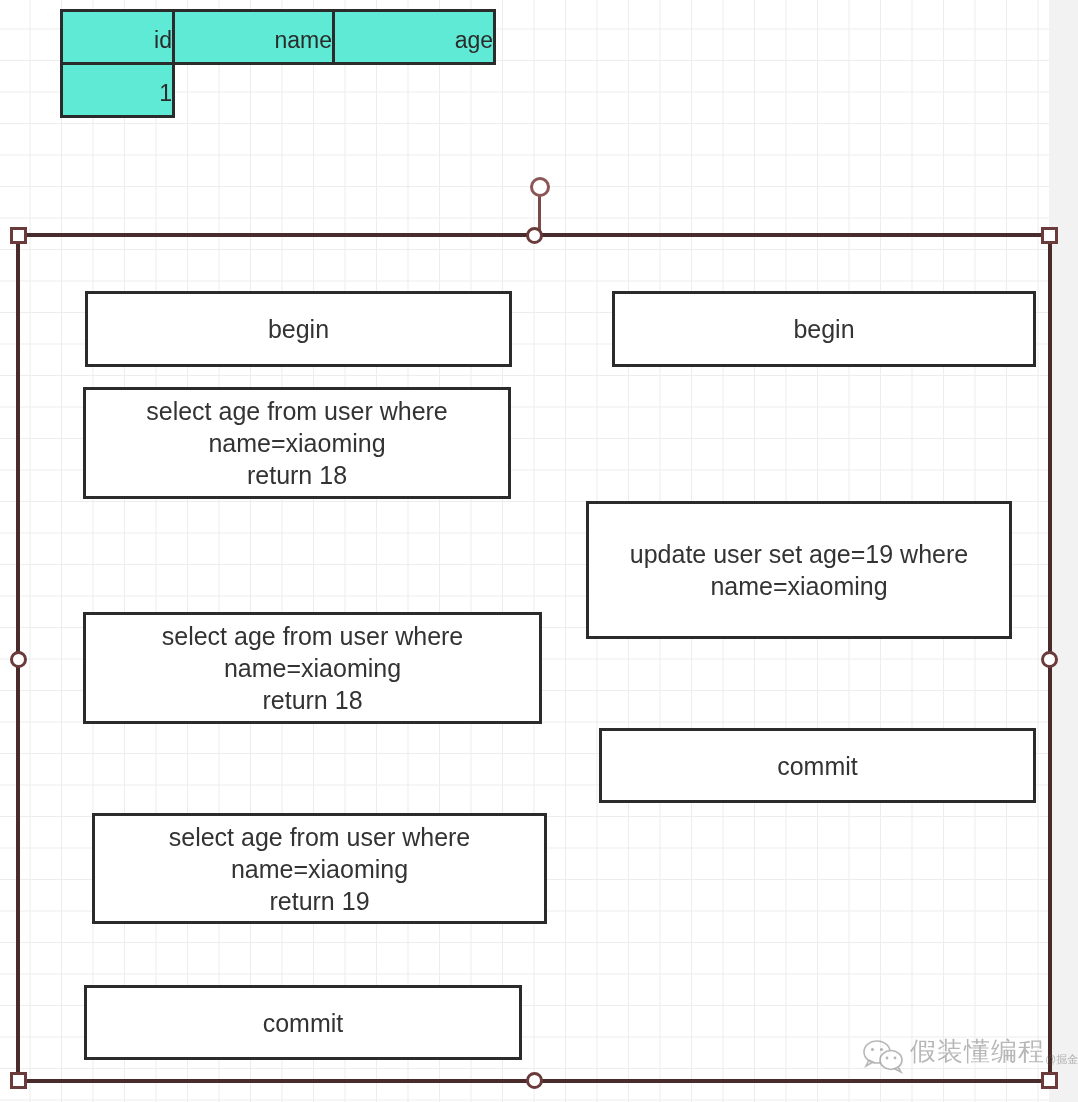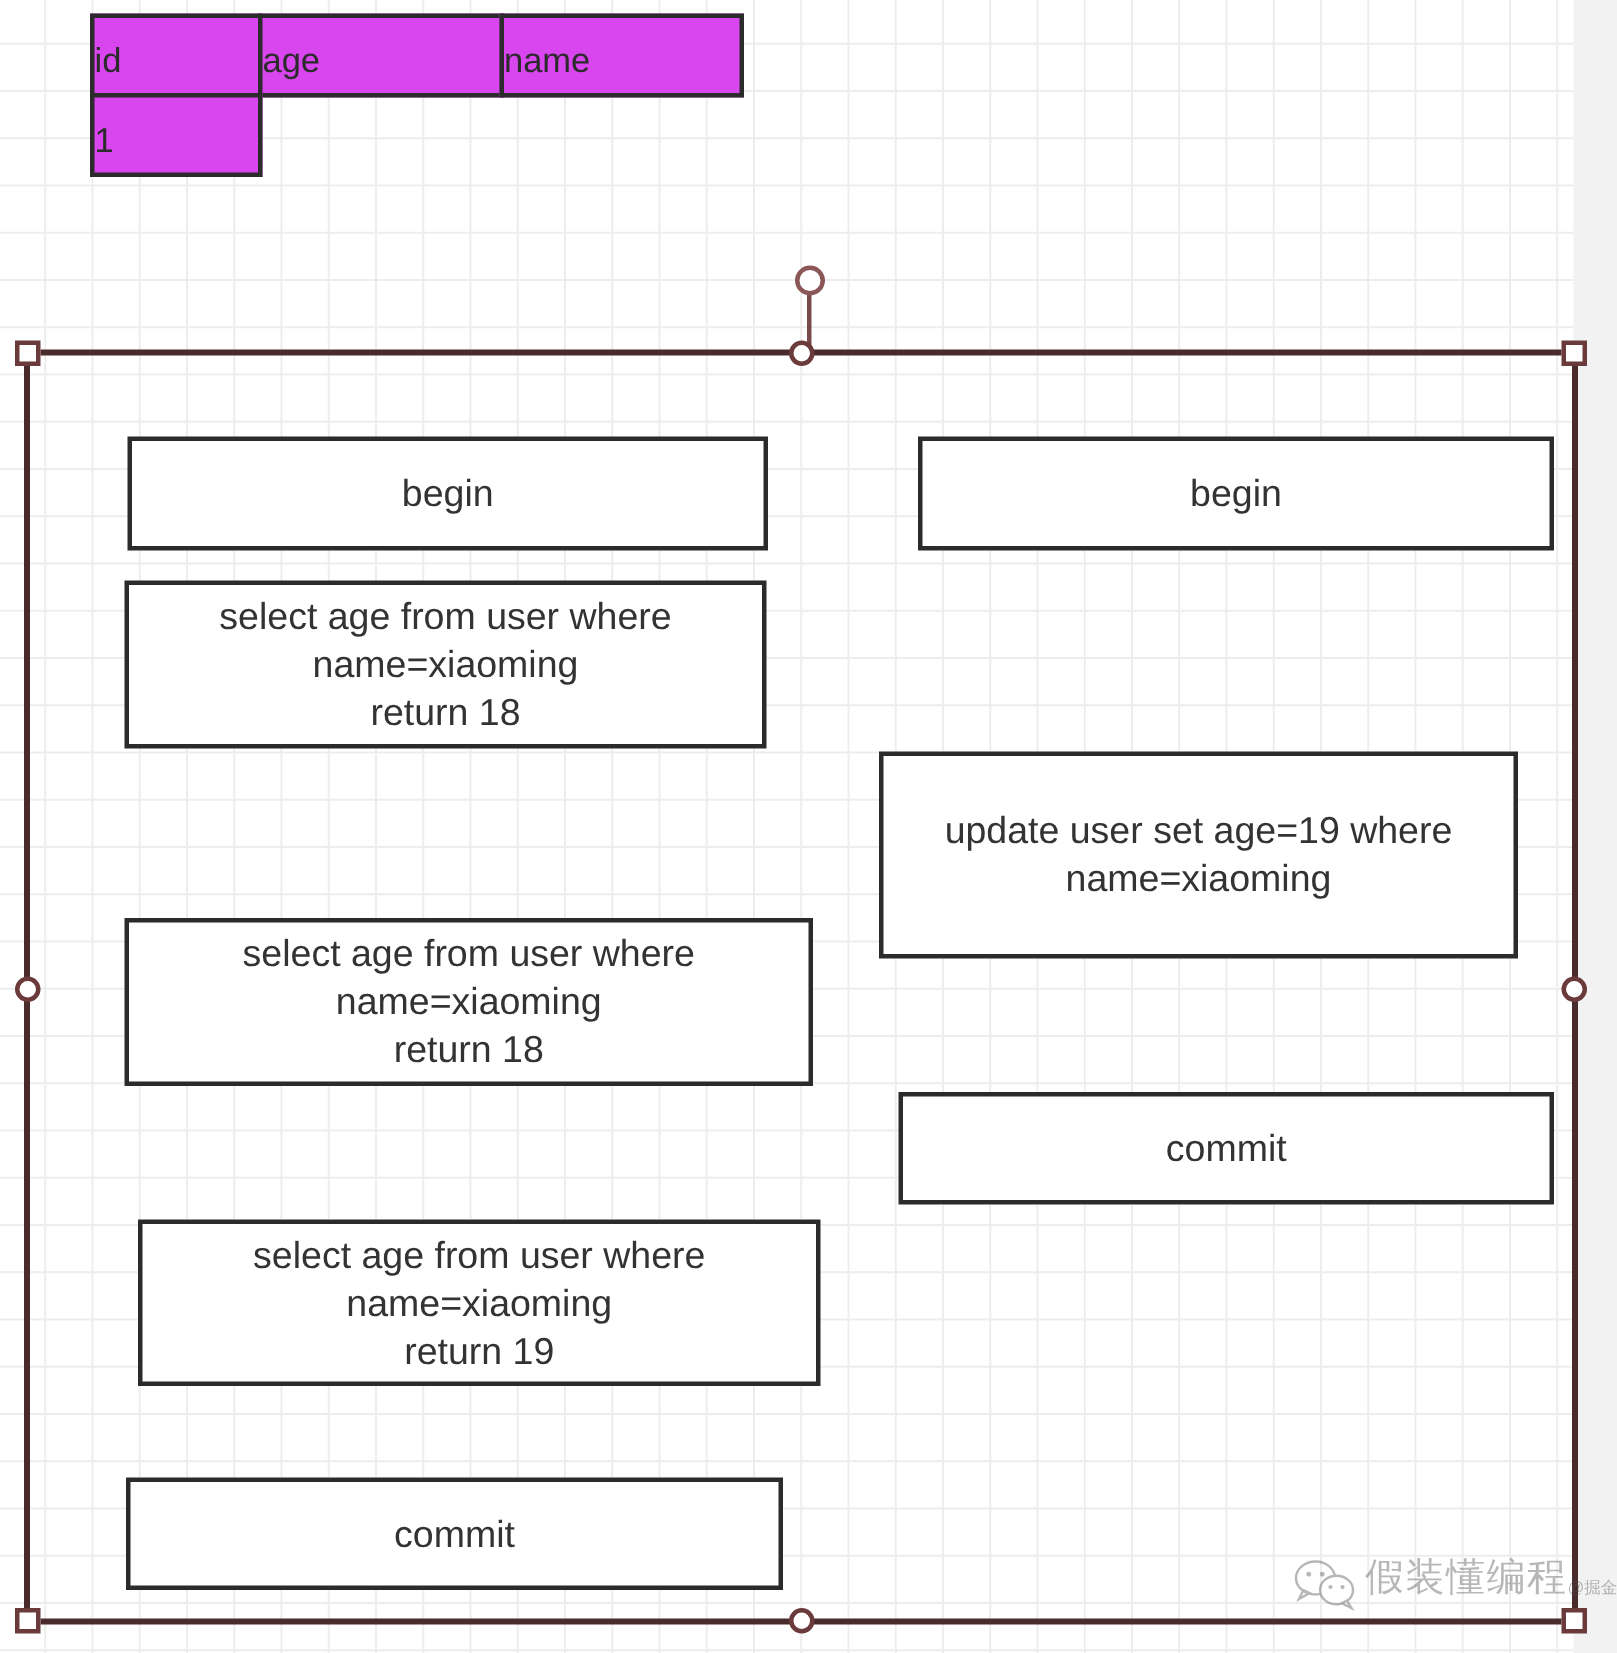"id" .tbl-cell { background: #d946ef -> #5eead4; text-align: left -> right }
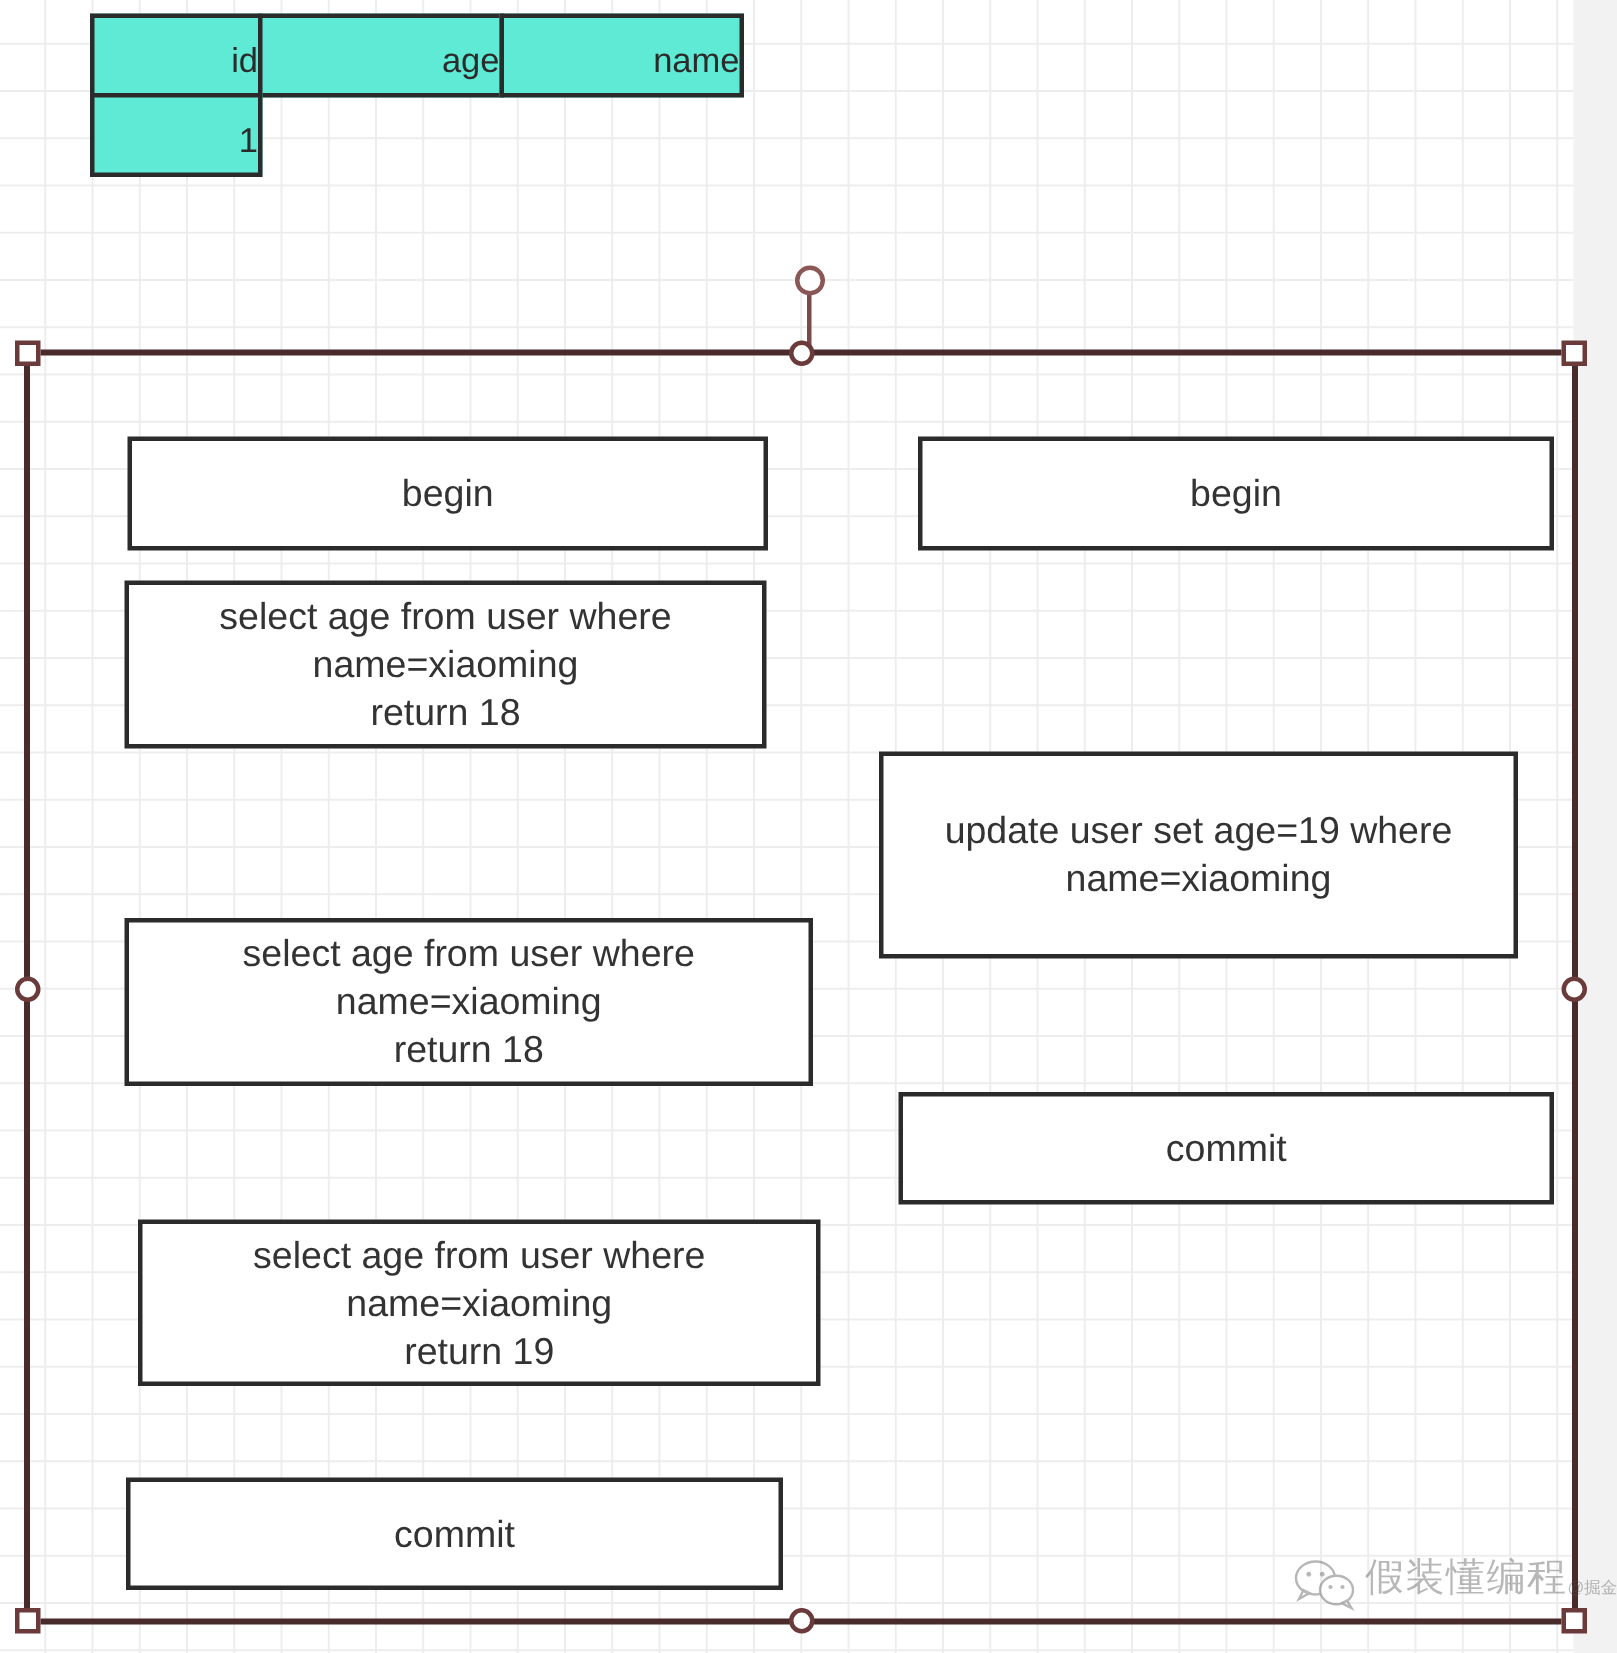"age" div.tbl-cell { order: before "name" -> after "name" }
